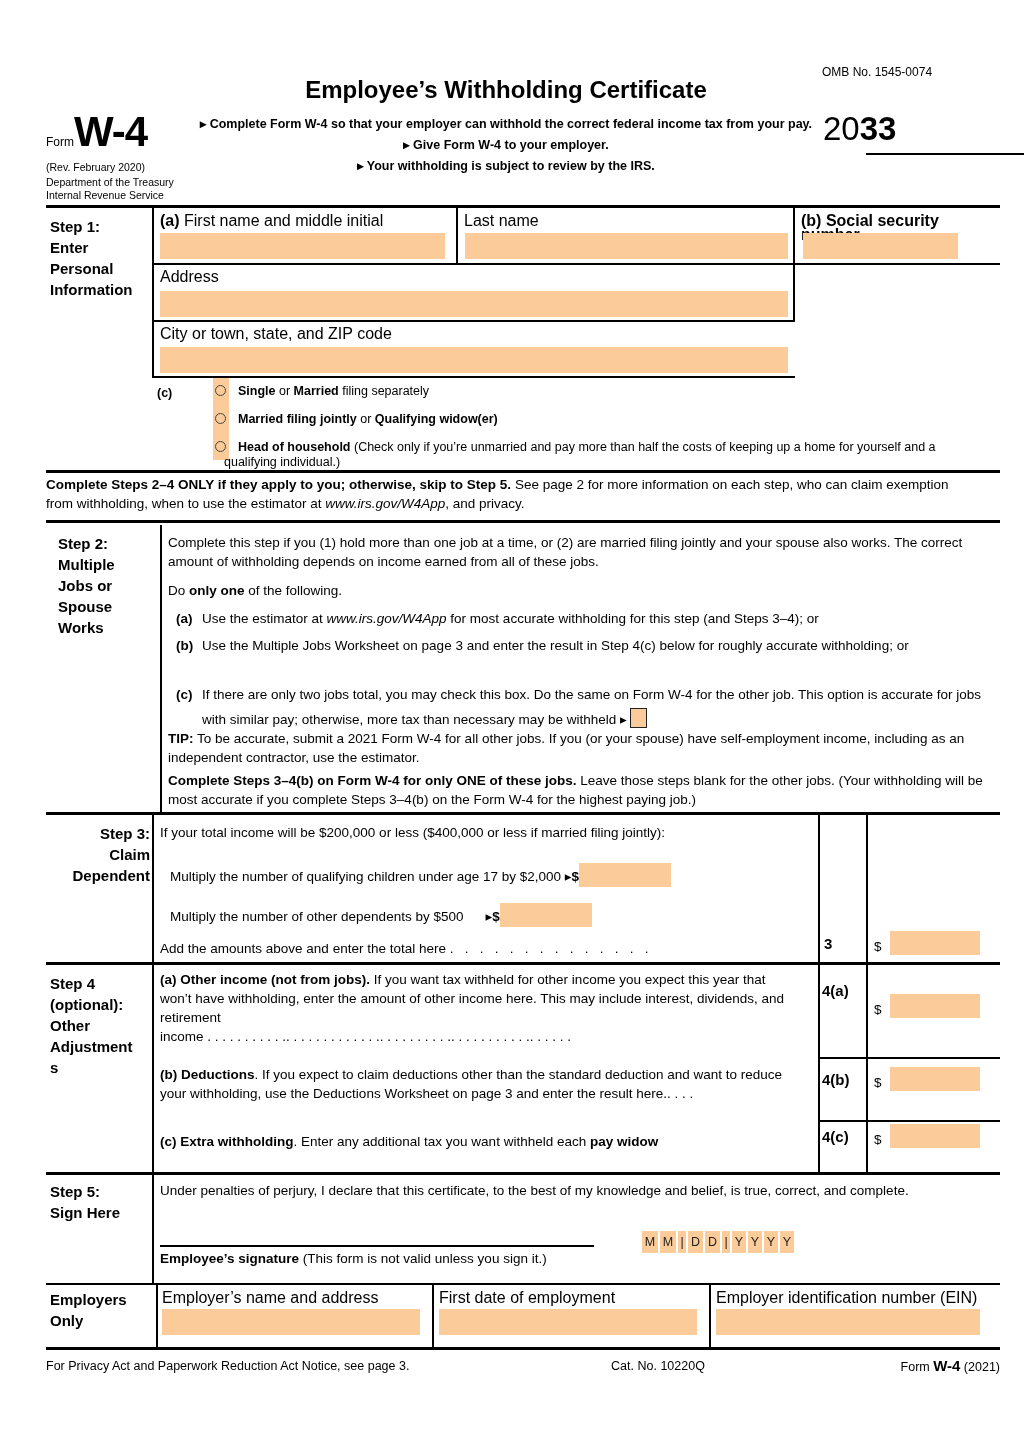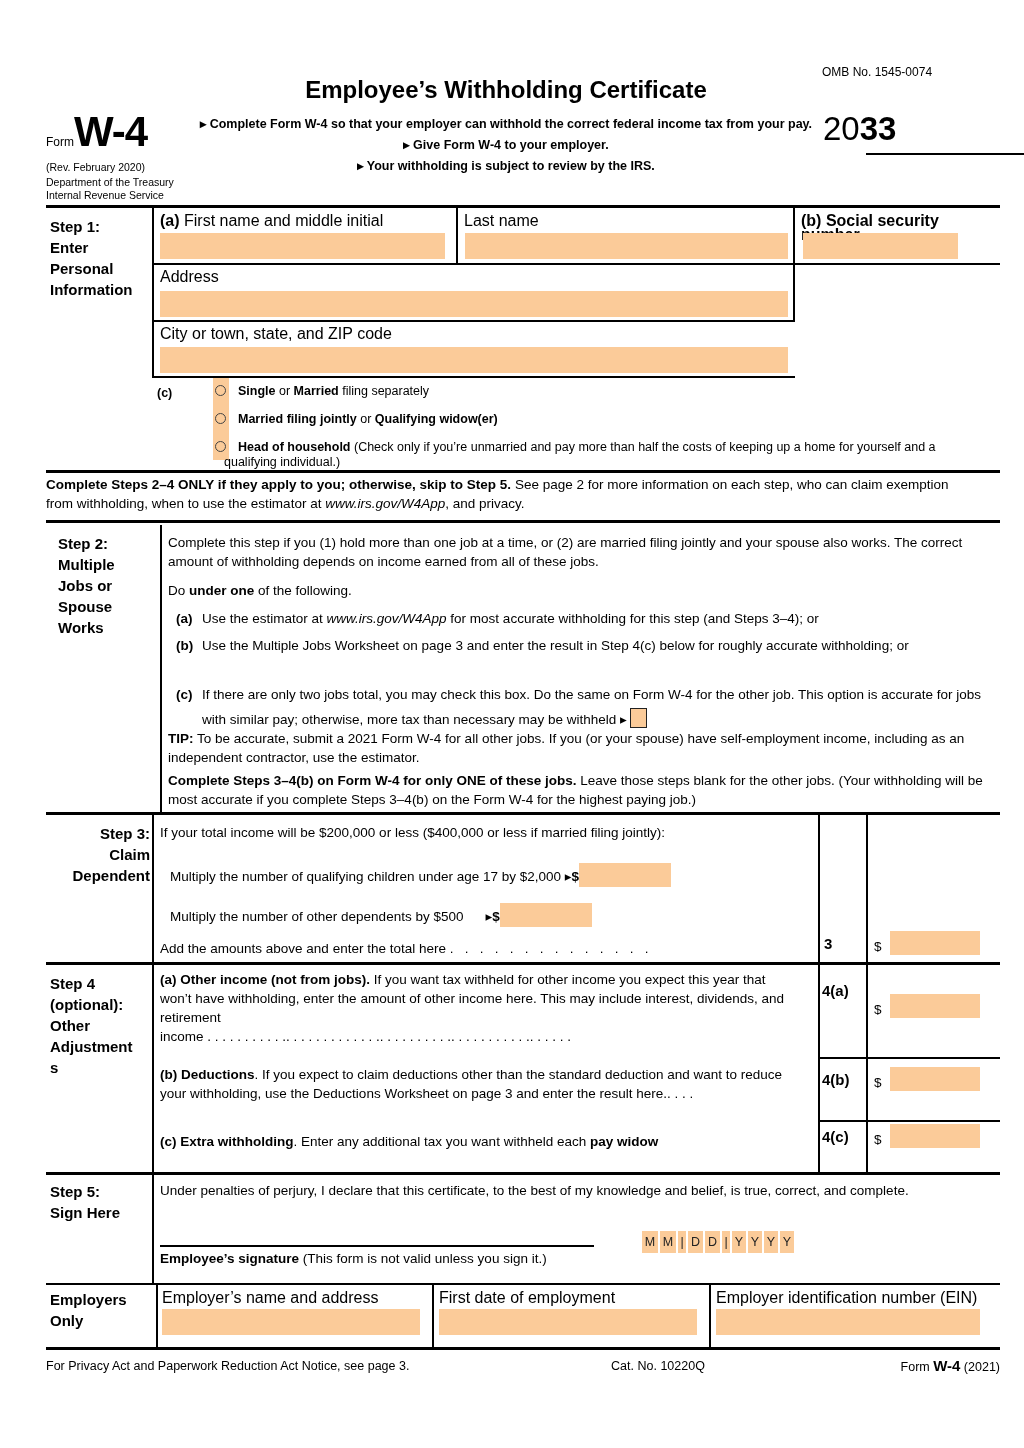"under one" span.b { text: under -> only }
